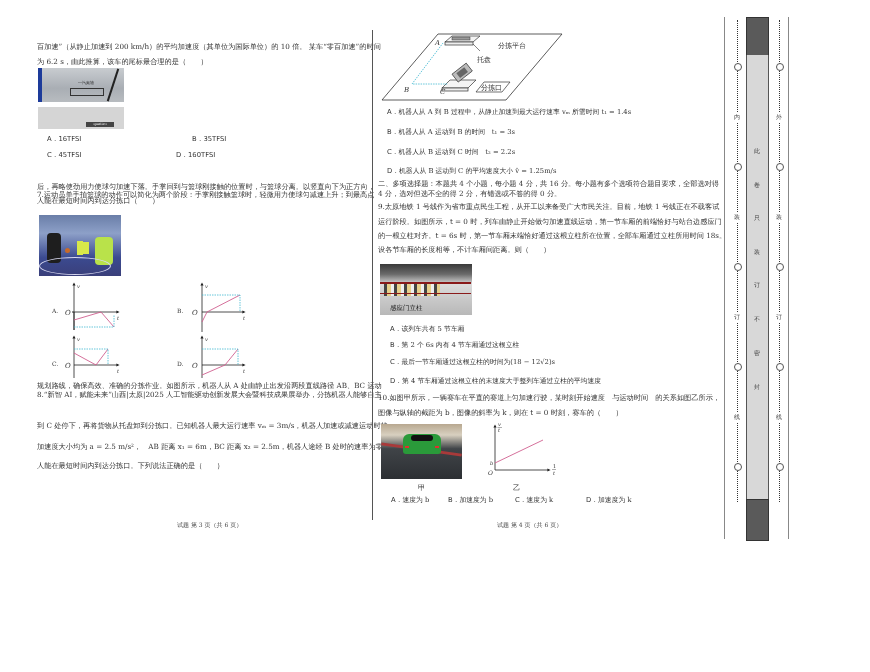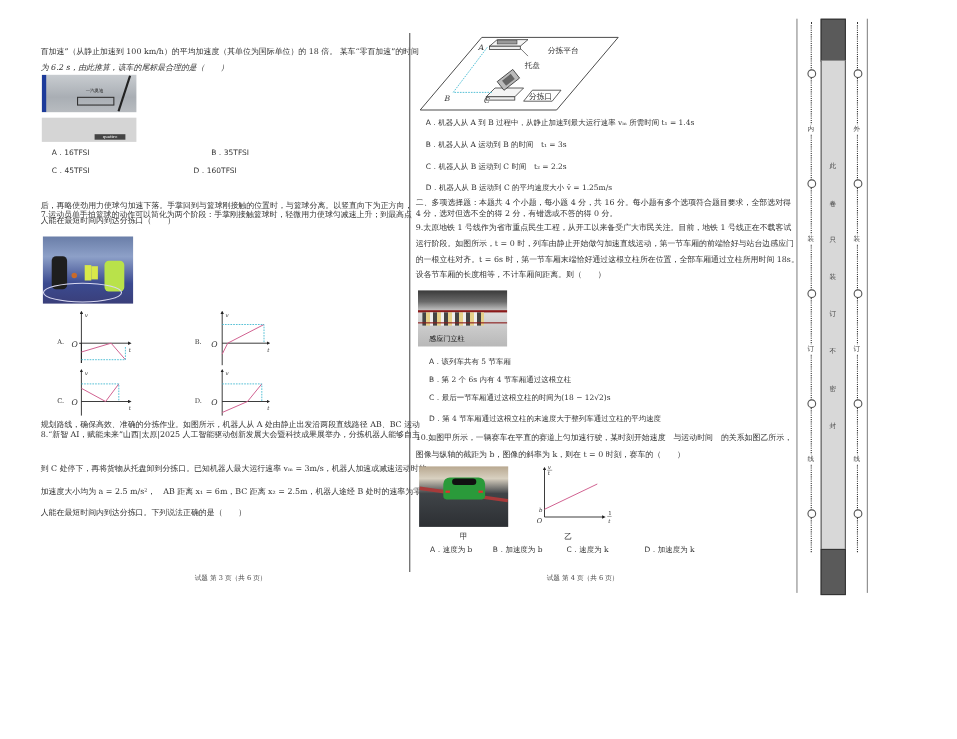"百加速”（从静止加速到 100 km/h）的平均加速度（其单位为国际单位）的" div.abs { text: 100 km/h）的平均加速度（其单位为国际单位）的 18 -> 200 km/h）的平均加速度（其单位为国际单位）的 10 }
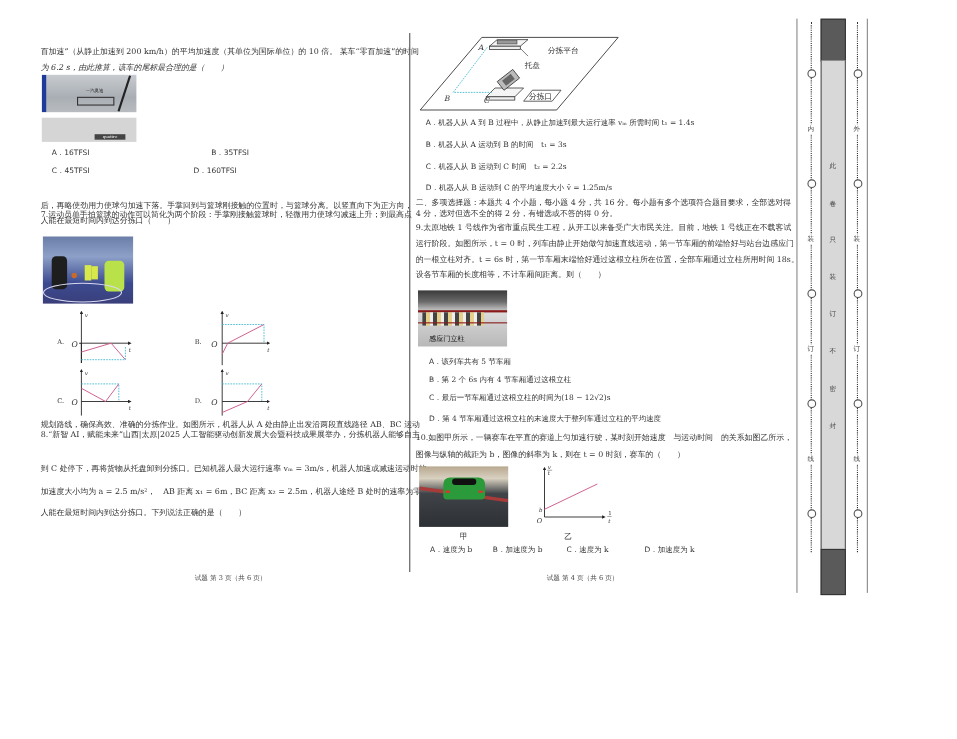"为 6.2 s，由此推算，该车的尾标最合理的是（ ）" div.abs { font-style: italic -> none }
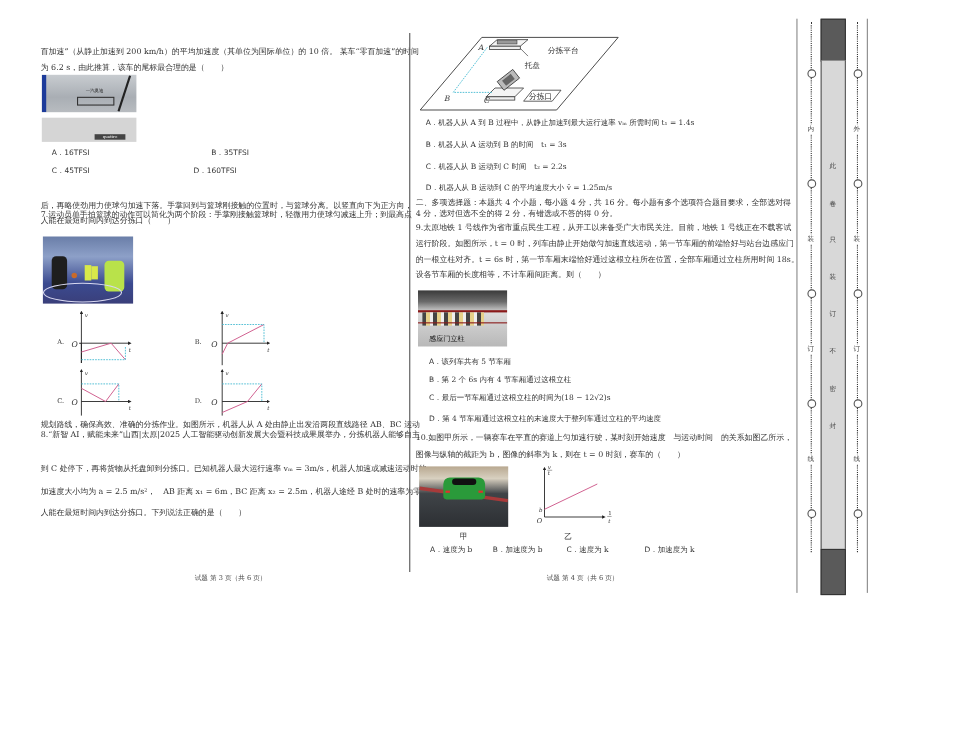"感应门立柱" div.img-box { width: 81px -> 92px }
